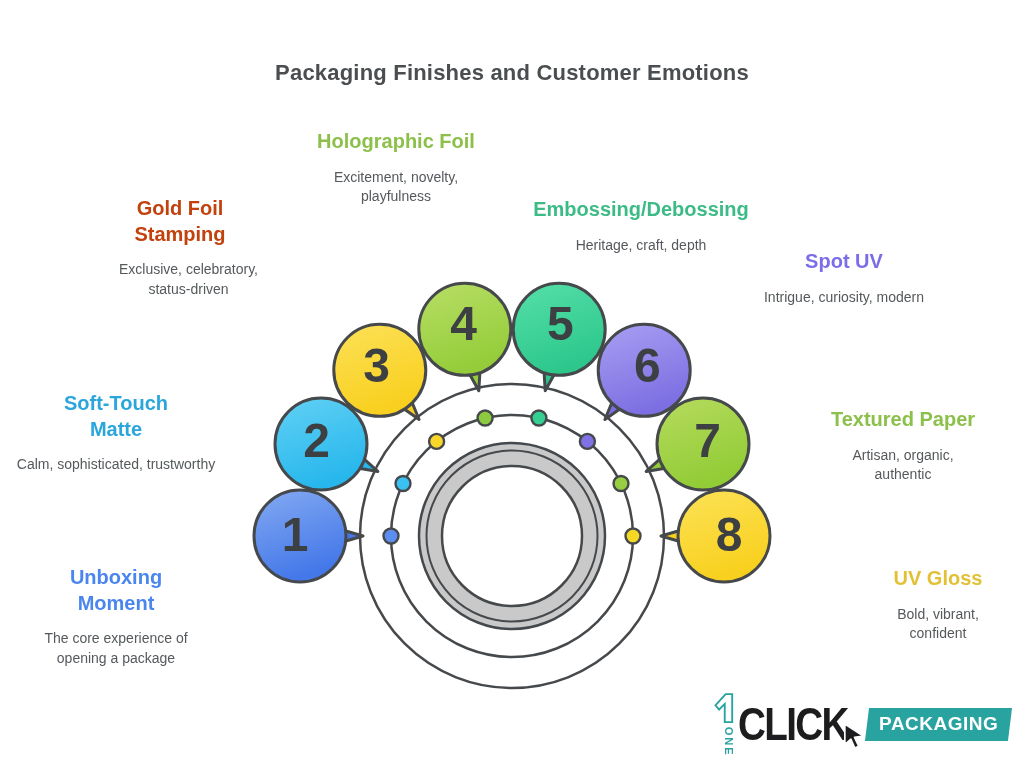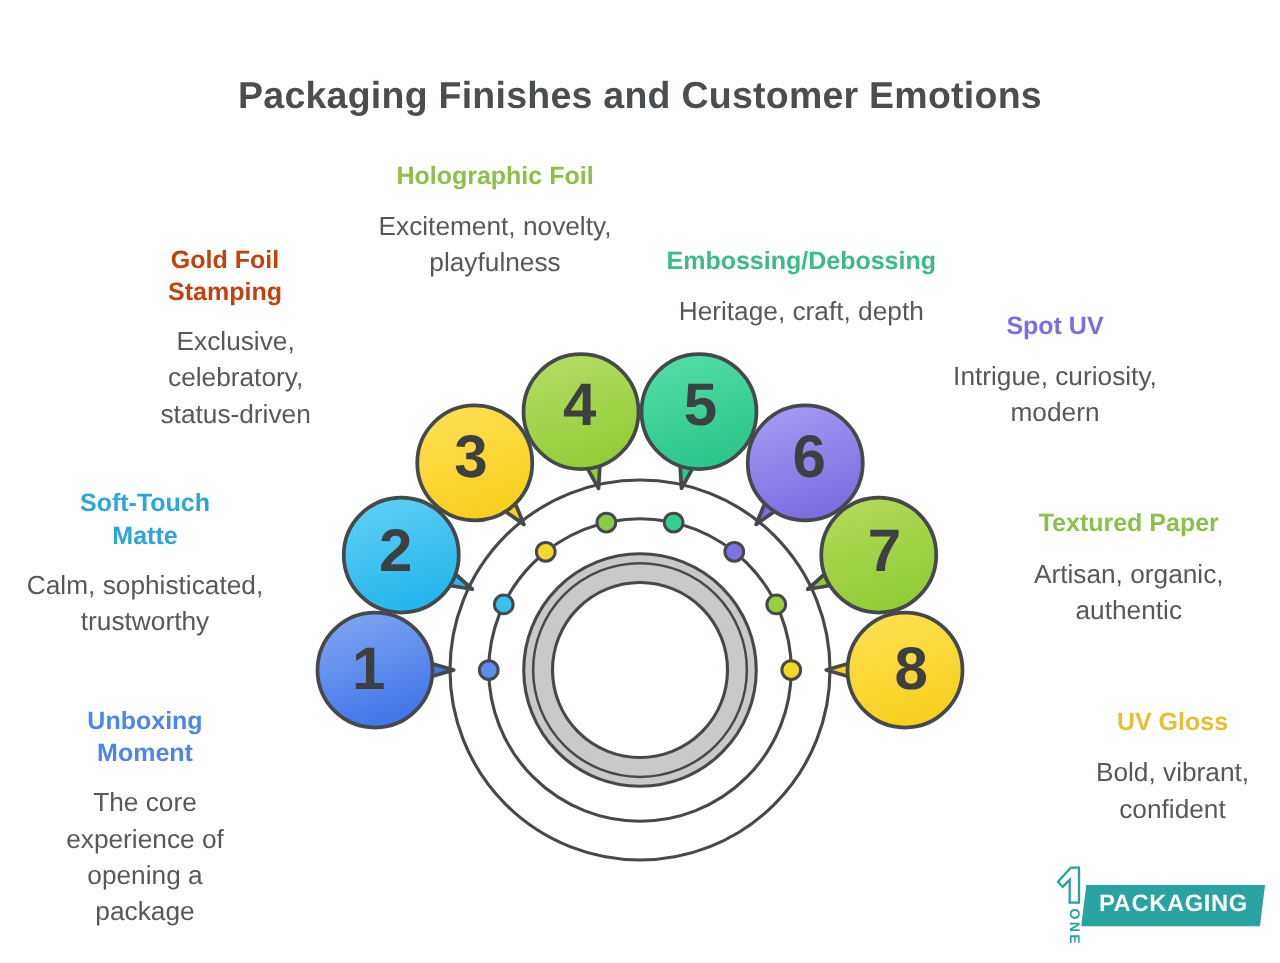"Packaging Finishes and Customer Emotions" .title { font-size: 30px -> 22px }
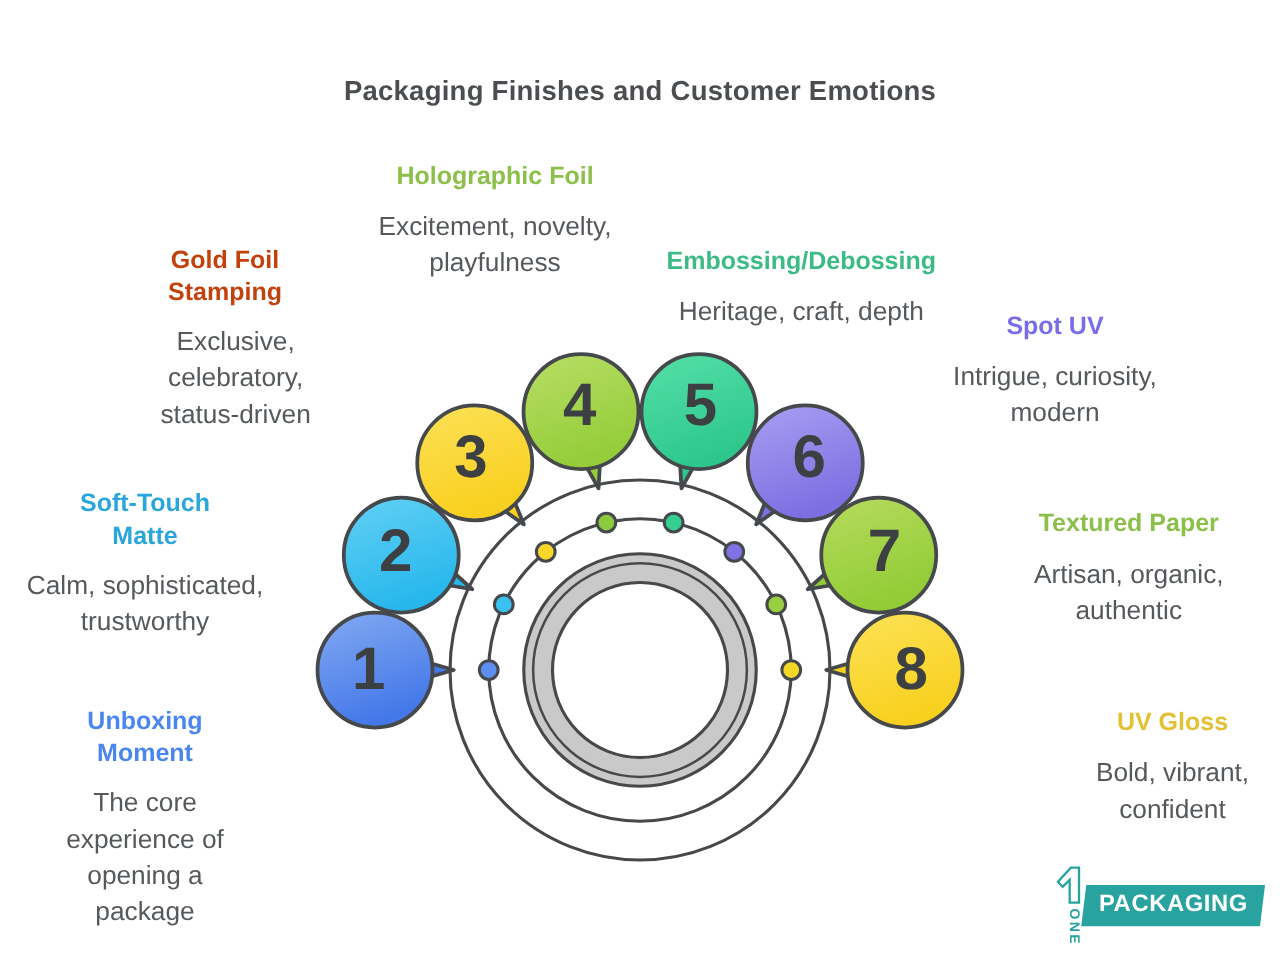"Excitement, novelty, playfulness" .finish-desc { font-size: 21px -> 14px }
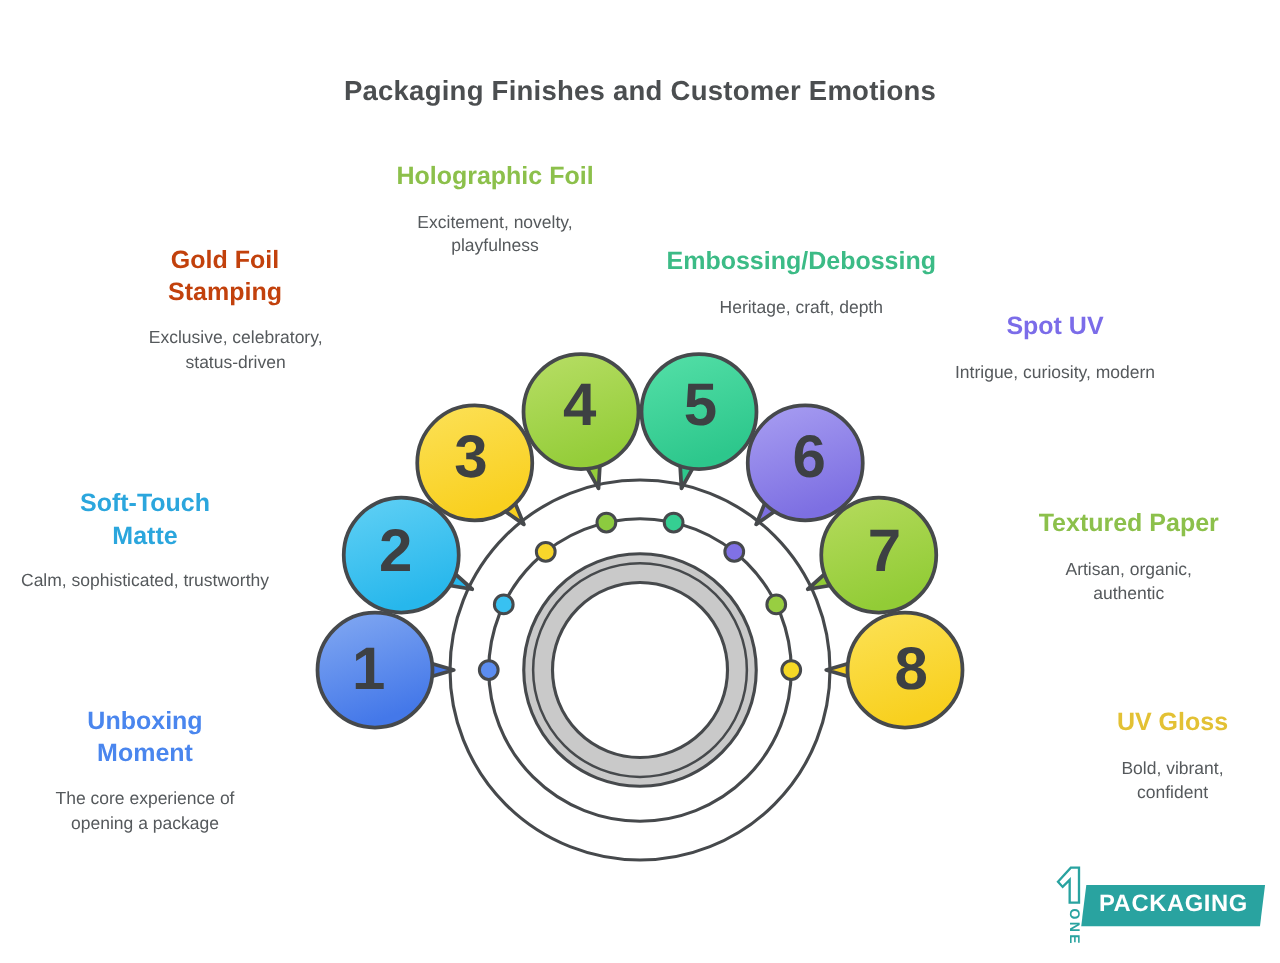"CLICK" div.click-wrap { html: none -> <div> <span>CLICK</span> <svg> <path></path> </svg> </div> }
